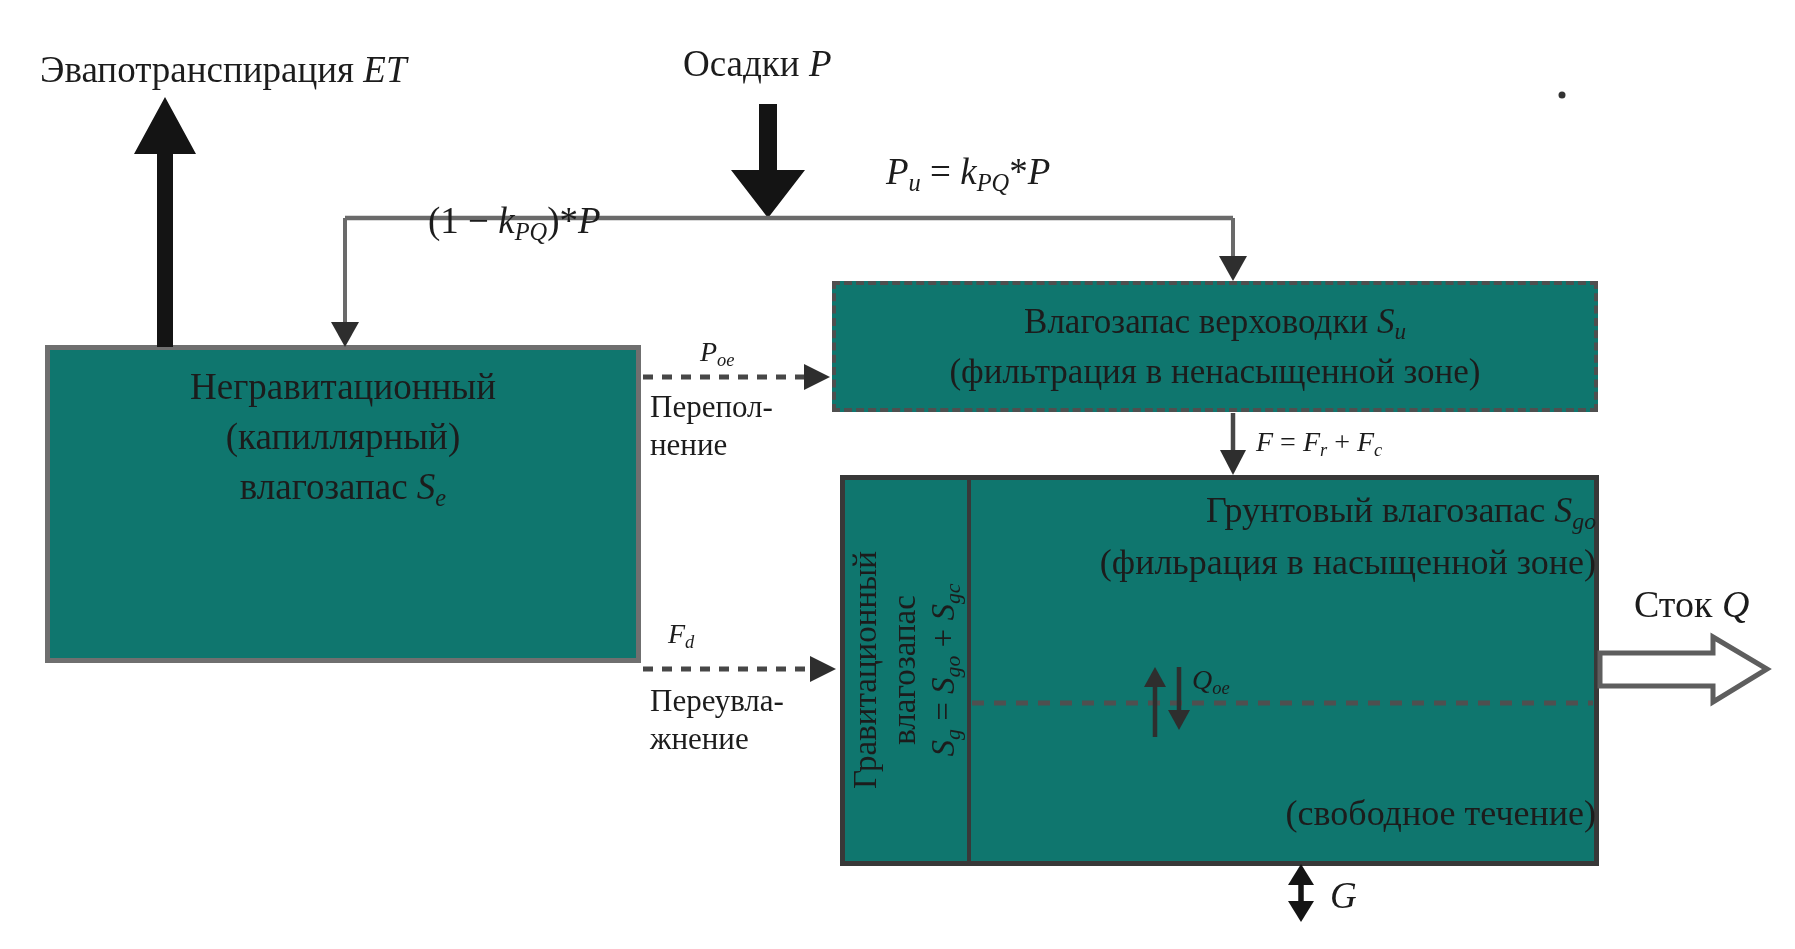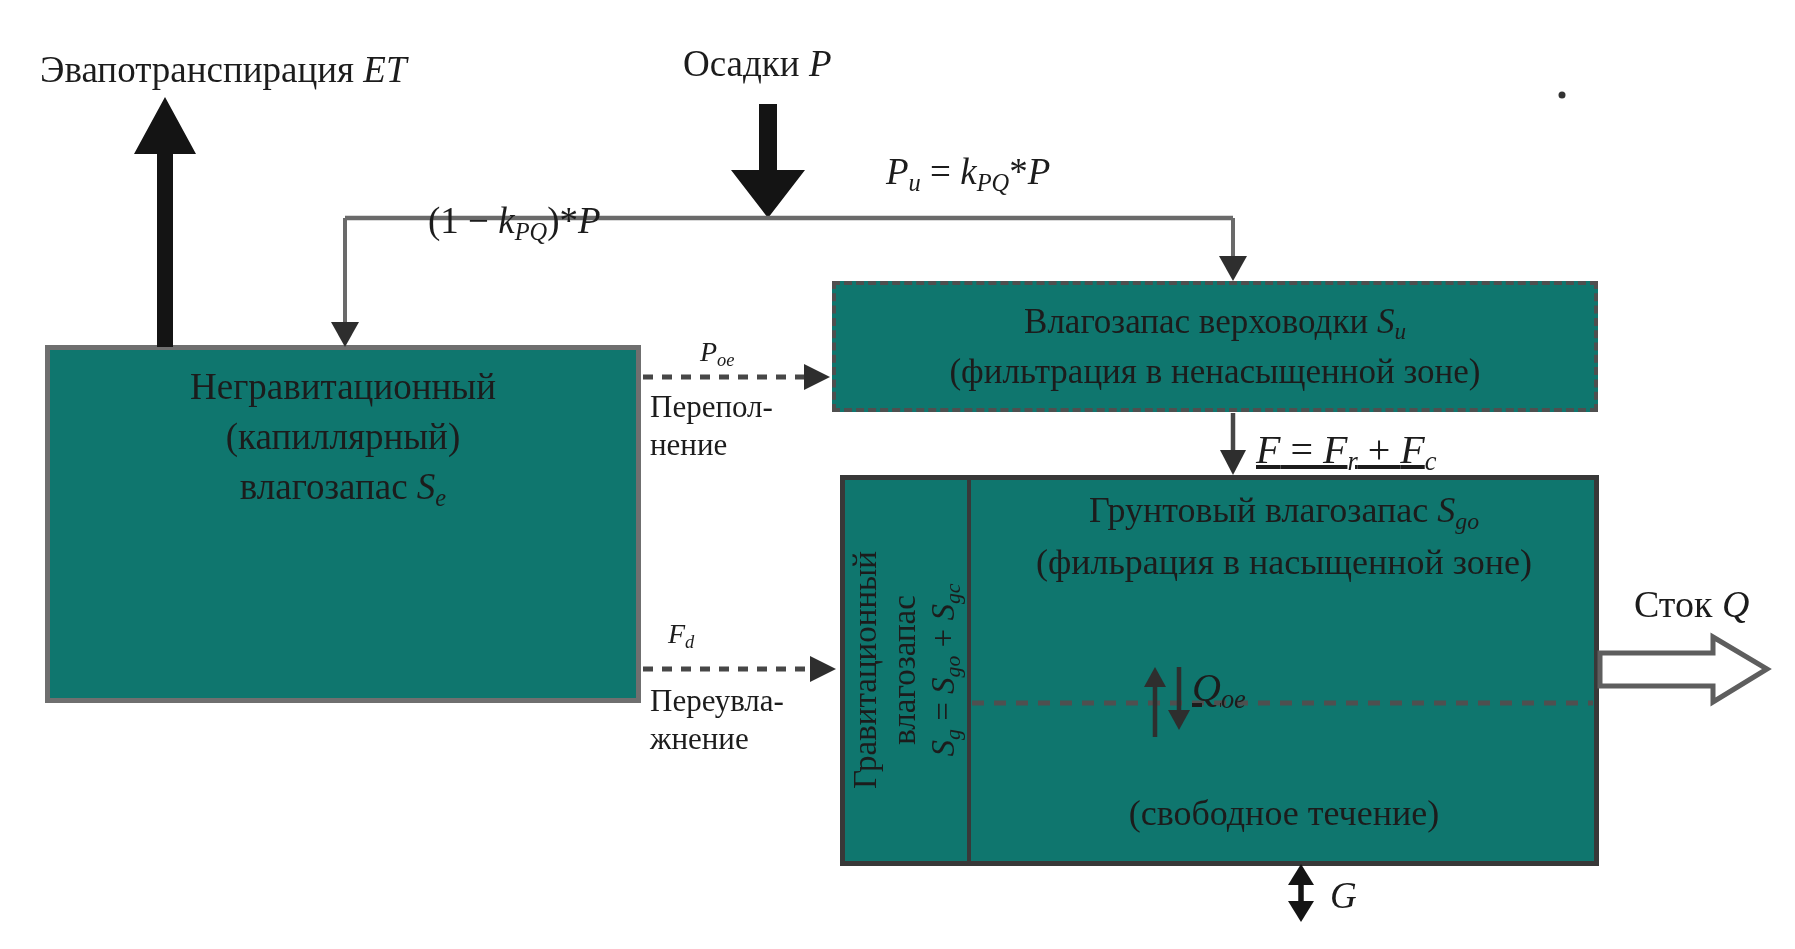"Негравитационный" .box-capillary { height: 358px -> 318px }
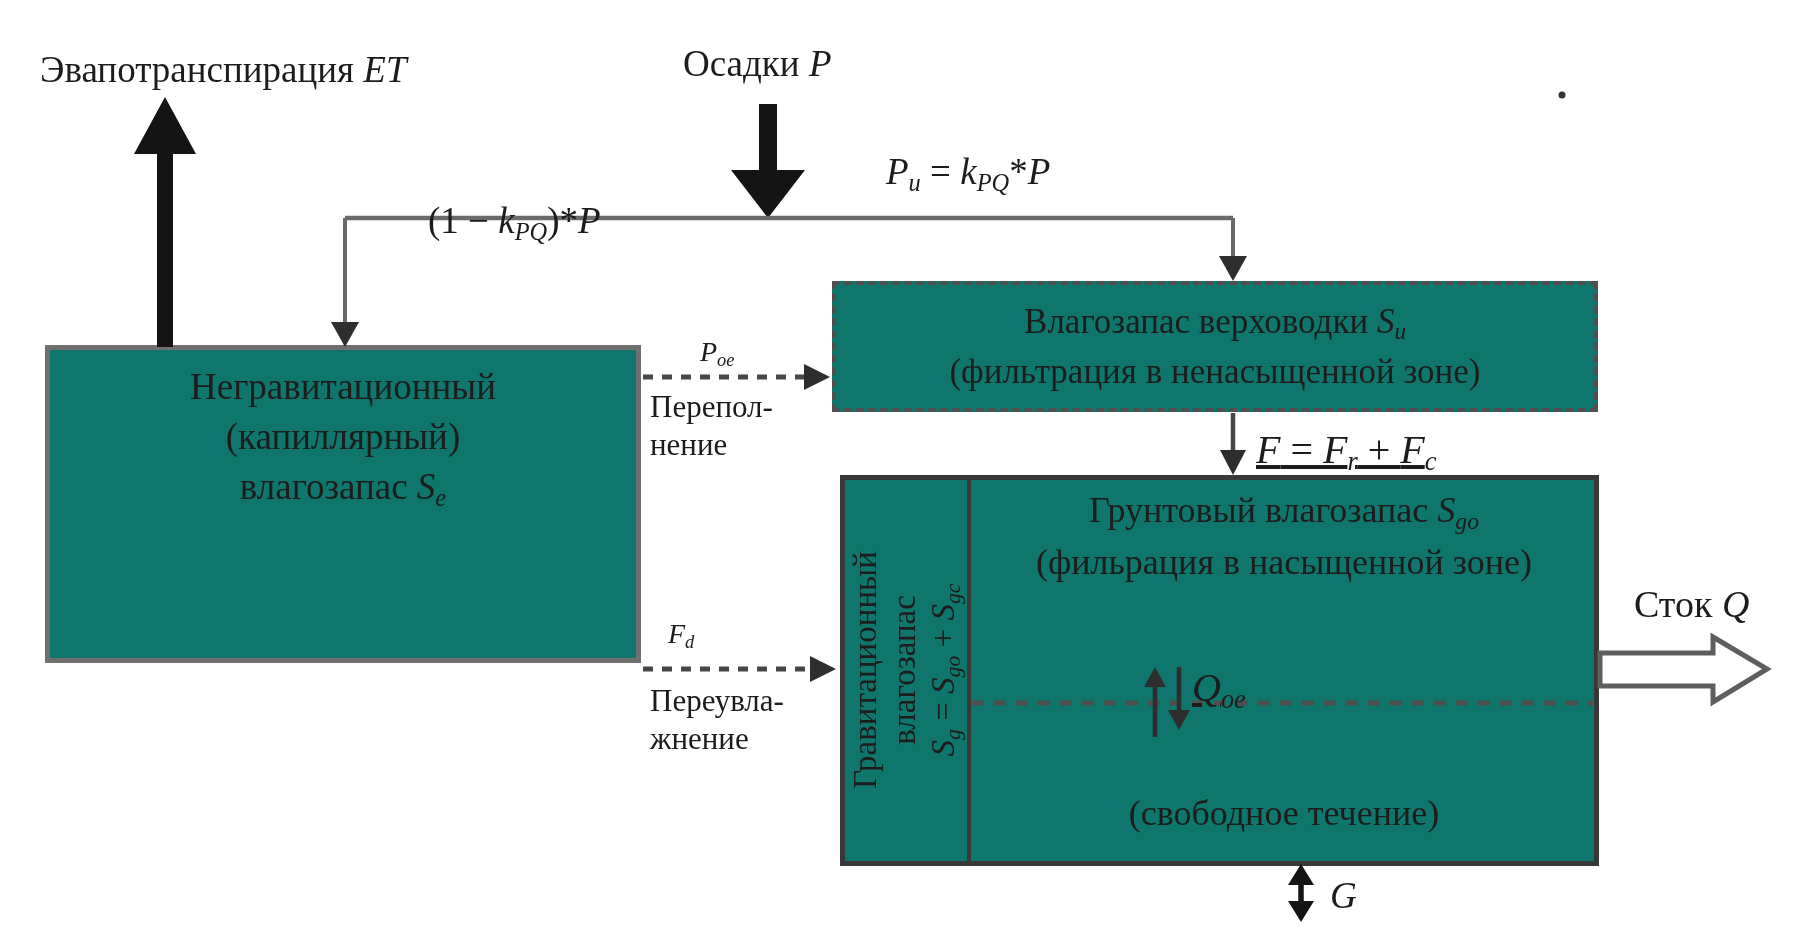"F = Fr + Fc" .f36 { font-size: 40px -> 28px; text-decoration: underline -> none }
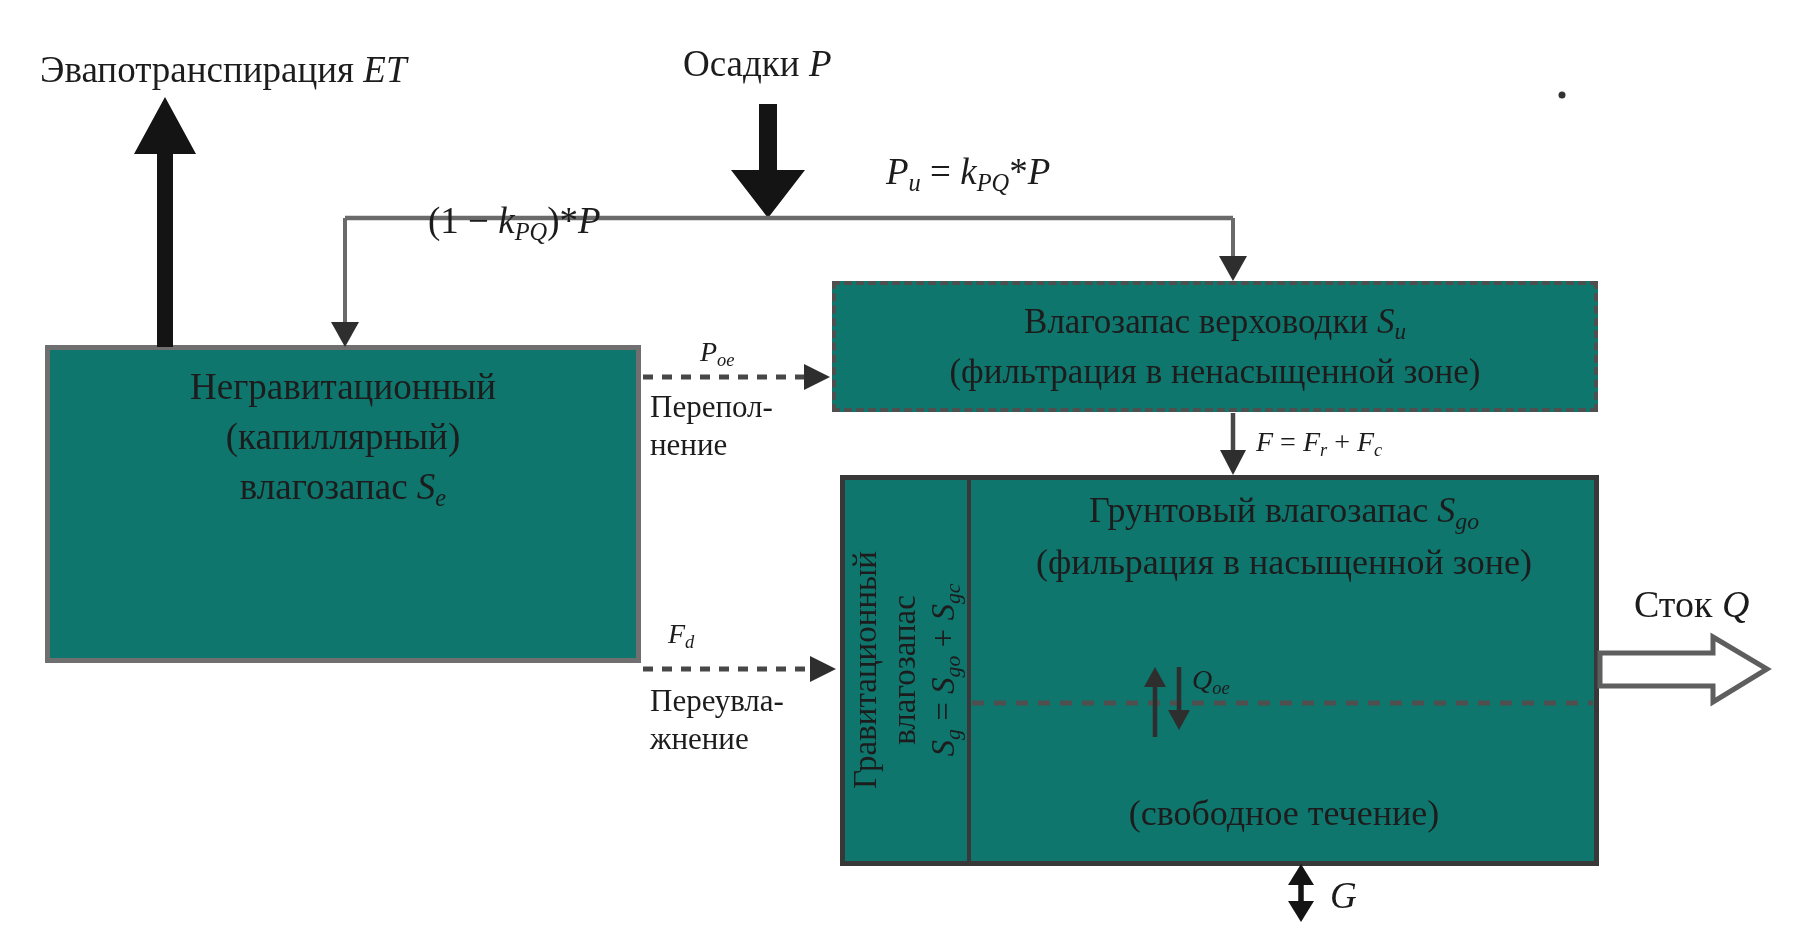"Грунтовый влагозапас Sgo" .ctext { text-align: center -> right }
